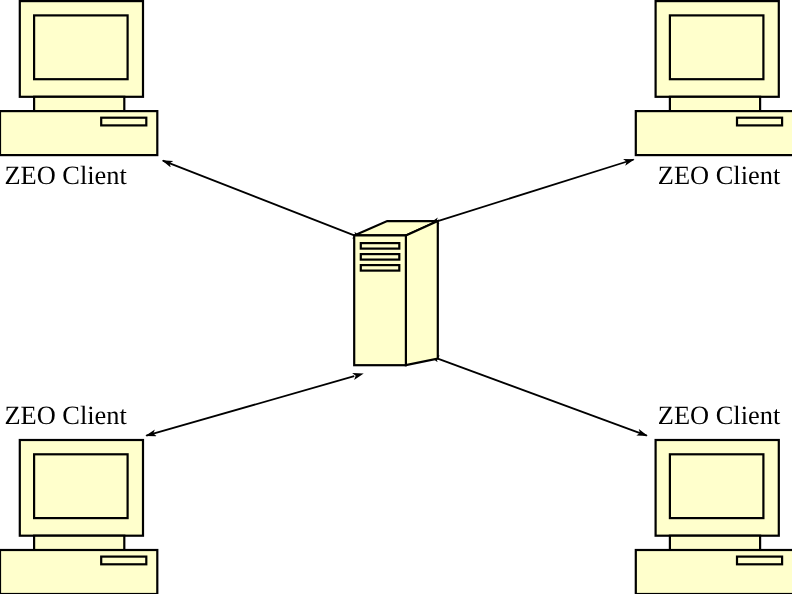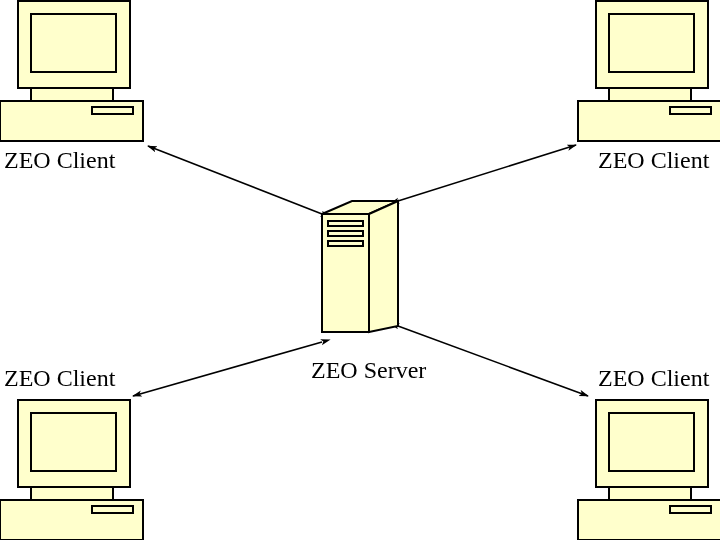"ZEO Server" div.node-label { html: <div>ZEO Server</div> -> none }
